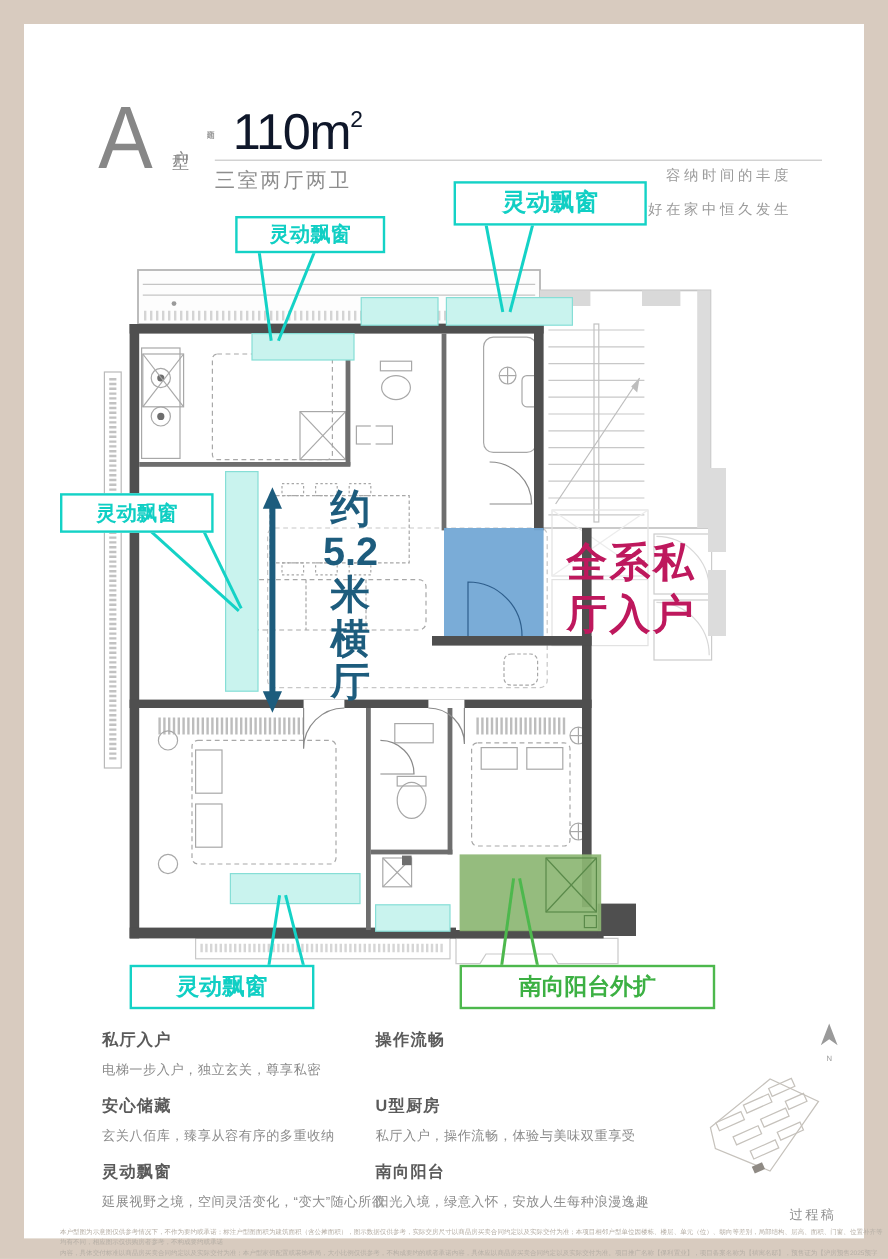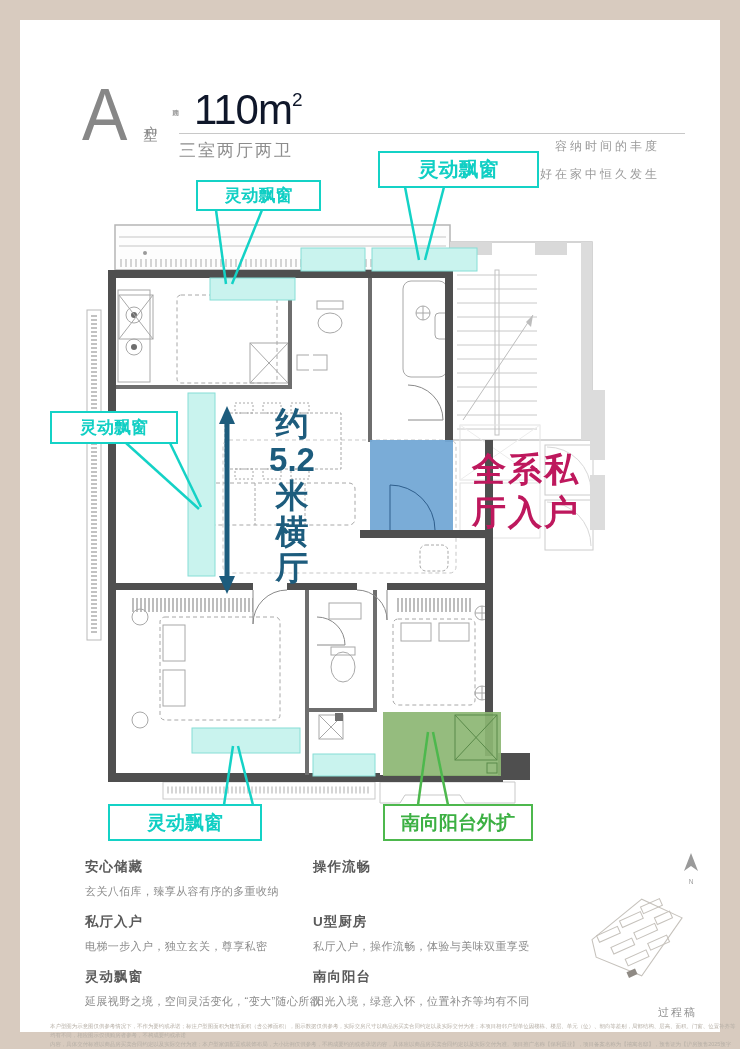"南向阳台外扩" #callout-balcony { width: 150px -> 213px }
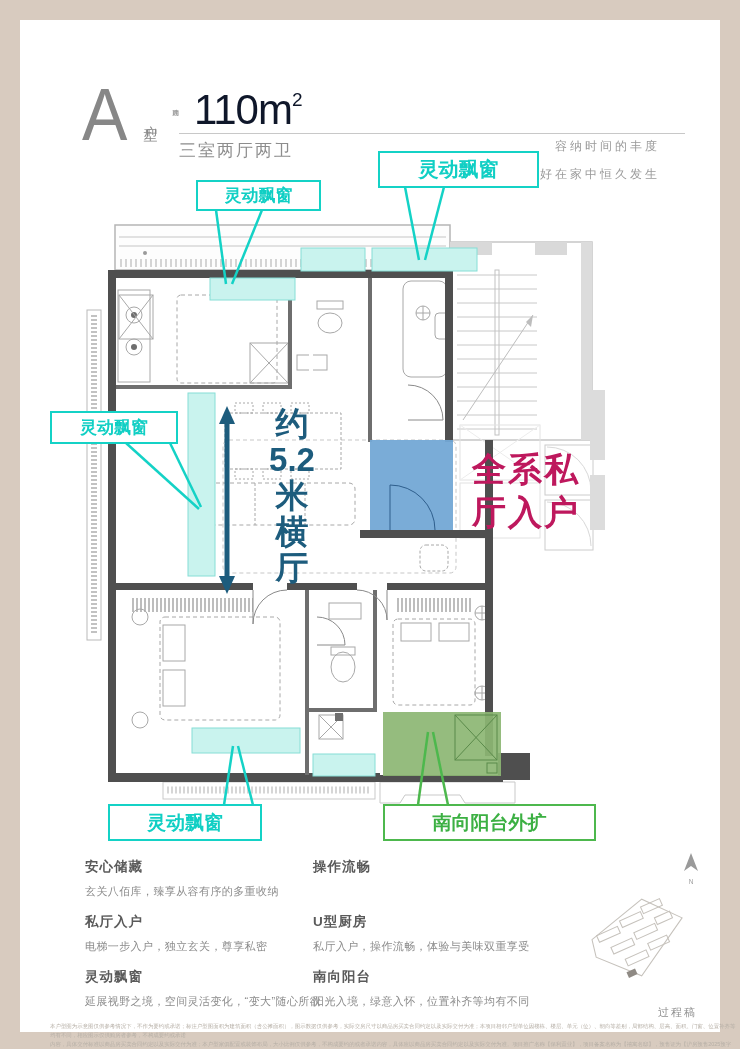"安心储藏" div.feature-item { order: before "私厅入户" -> after "私厅入户" }
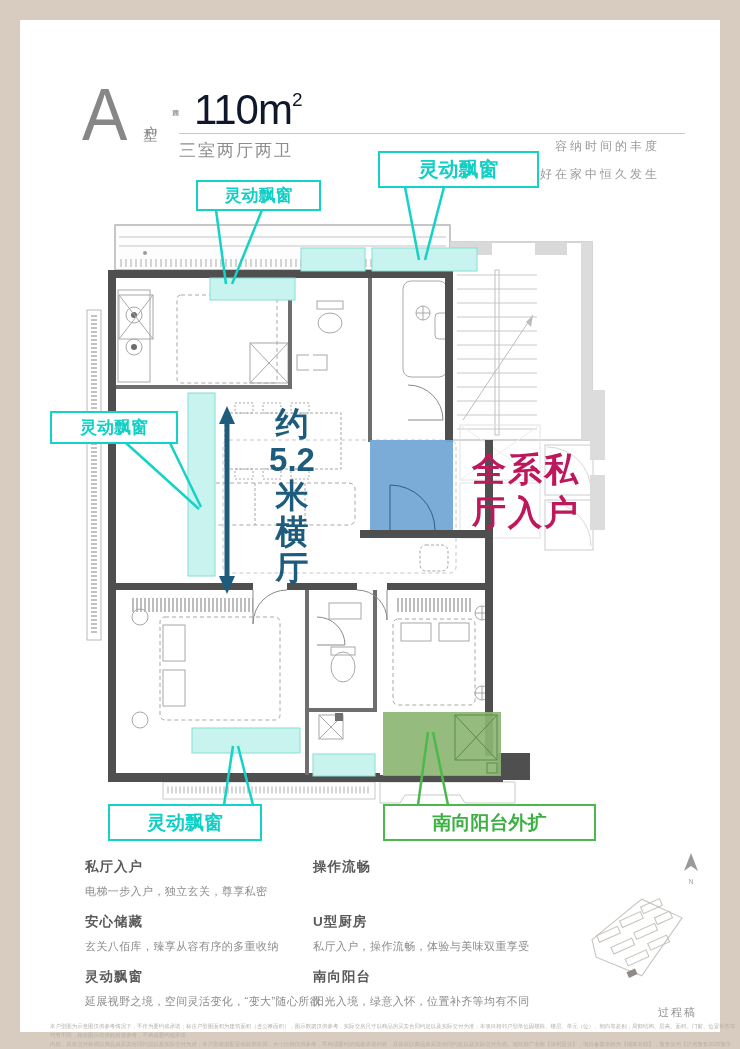"阳光入境，绿意入怀，位置补齐等均有不同" div.feature-desc { text: 位置补齐等均有不同 -> 安放人生每种浪漫逸趣 }
